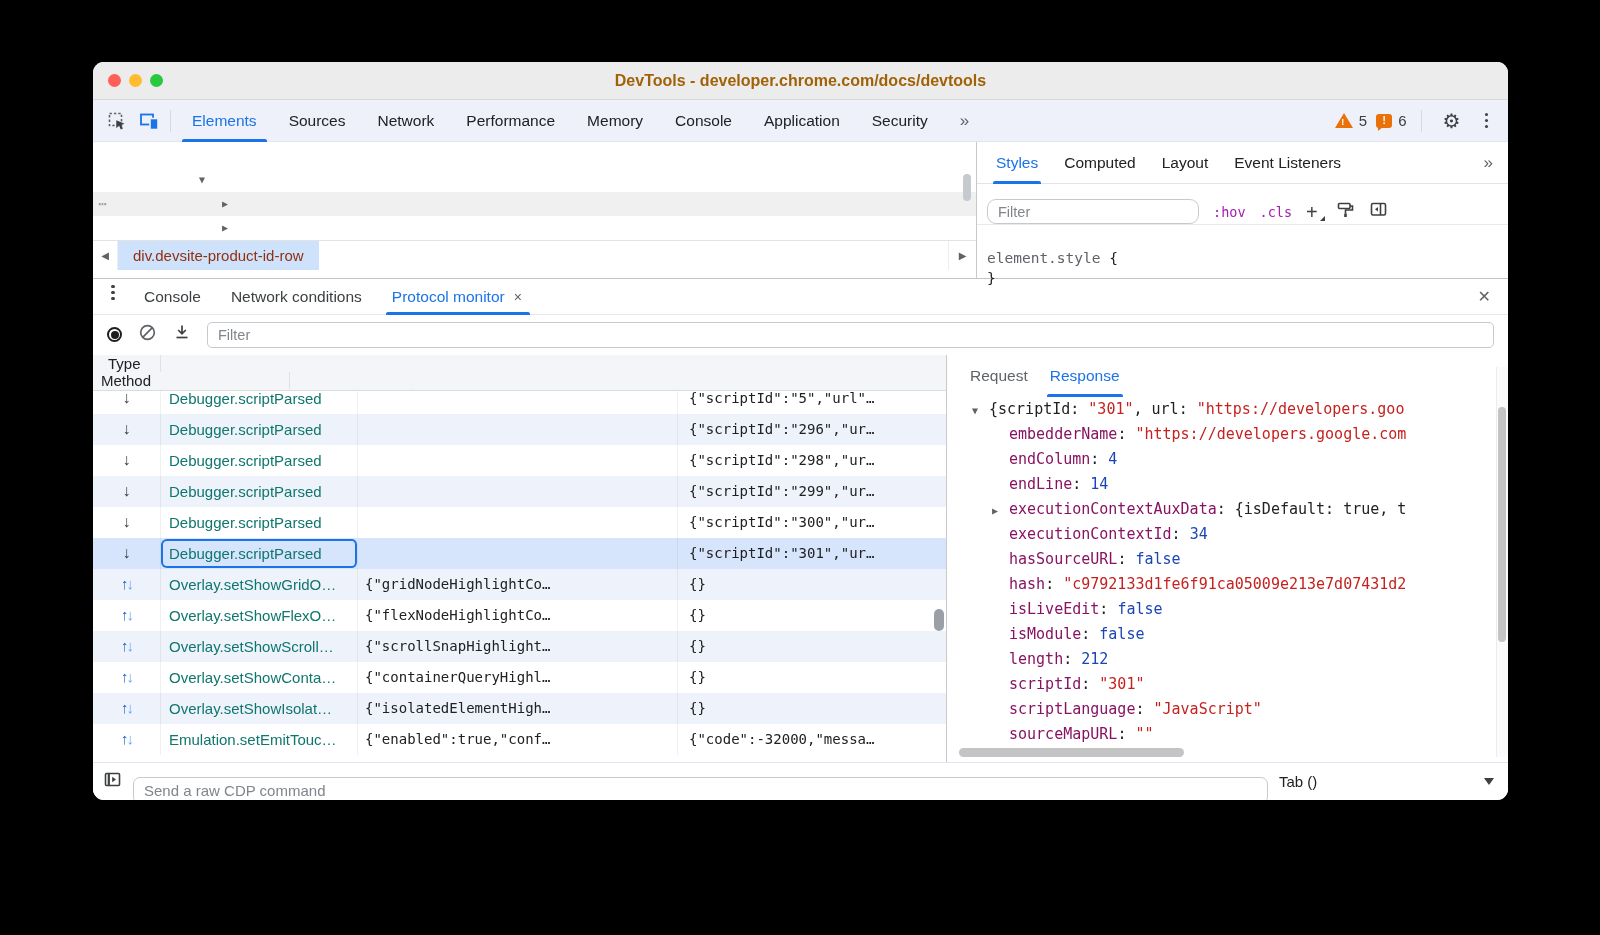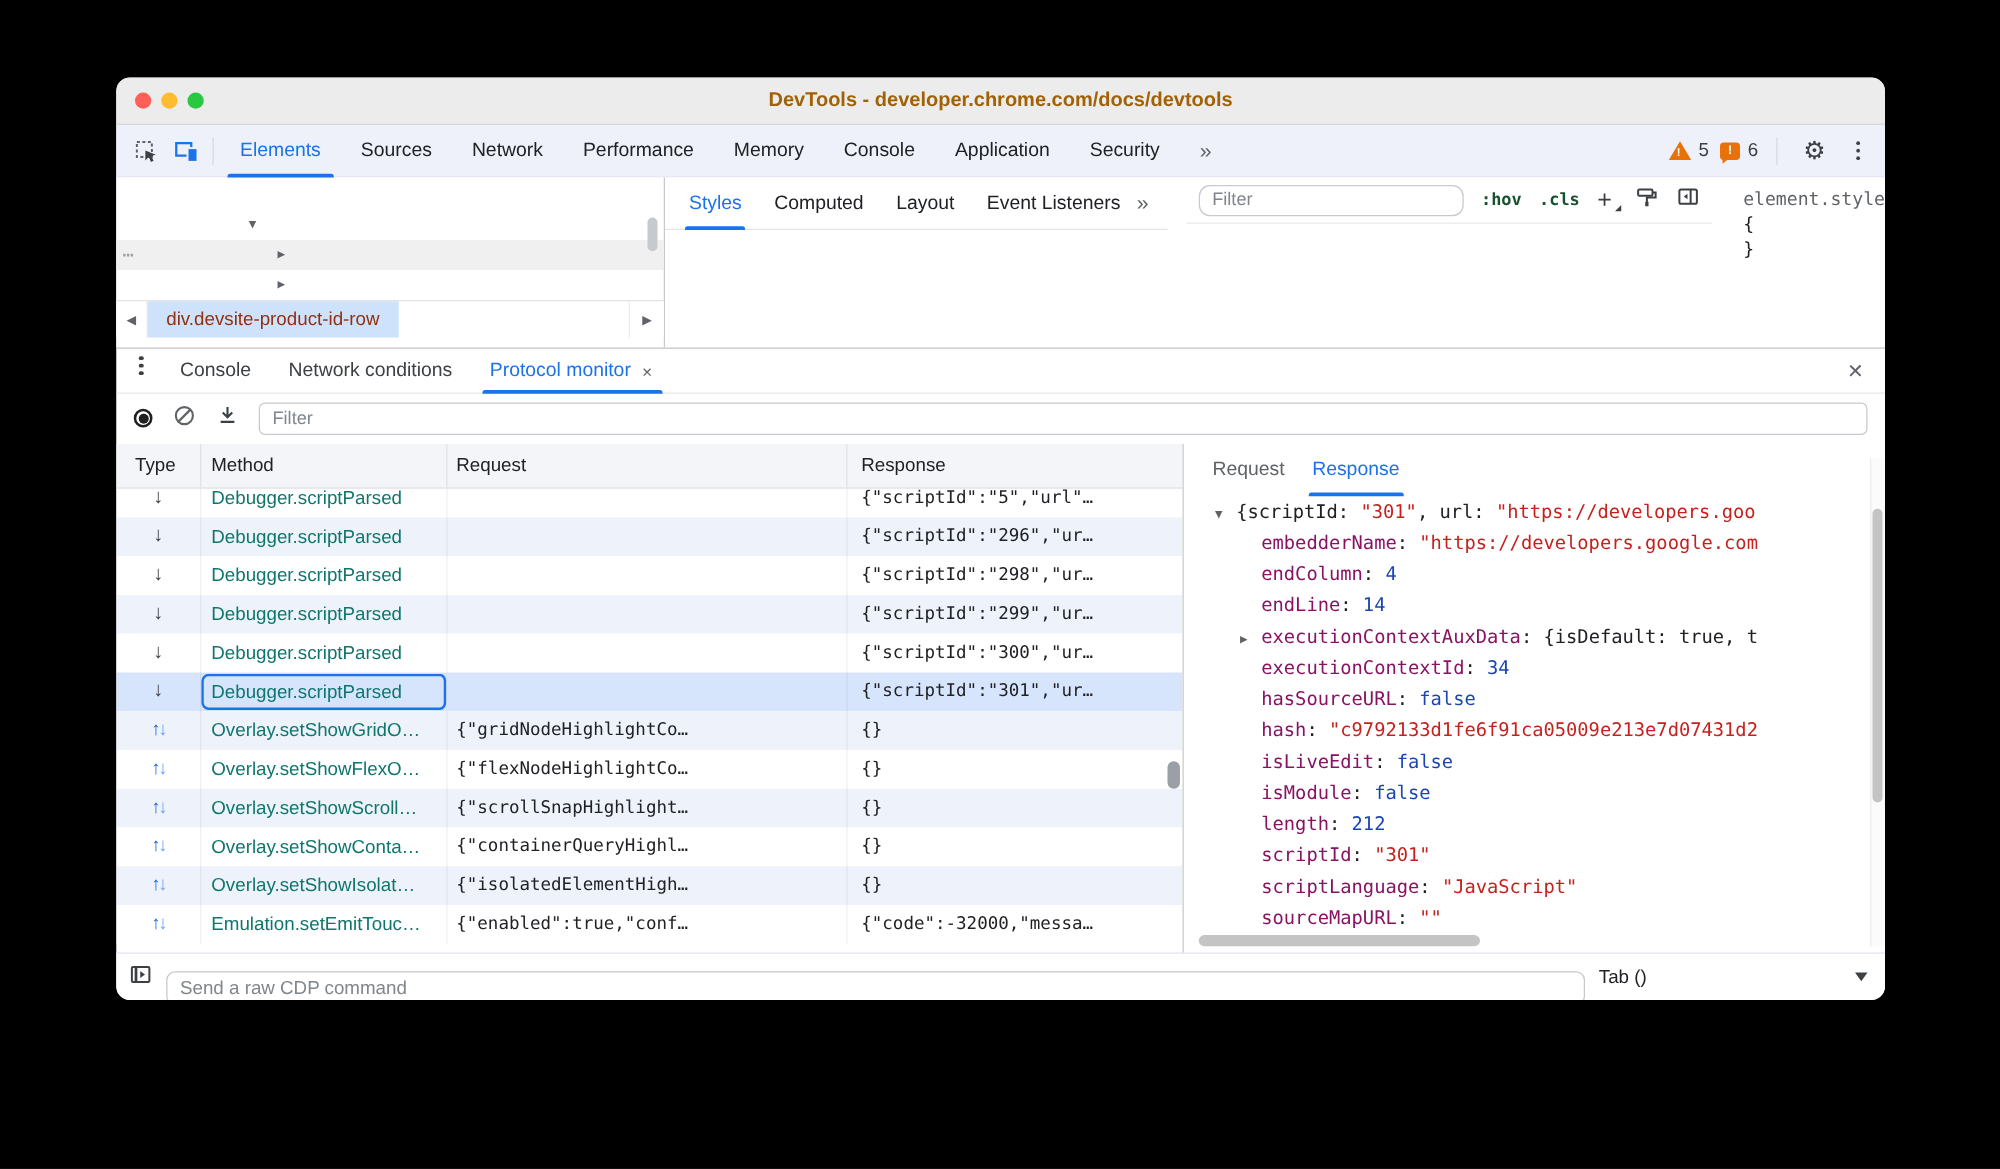"Styles" .rightpane { flex-direction: row -> column }
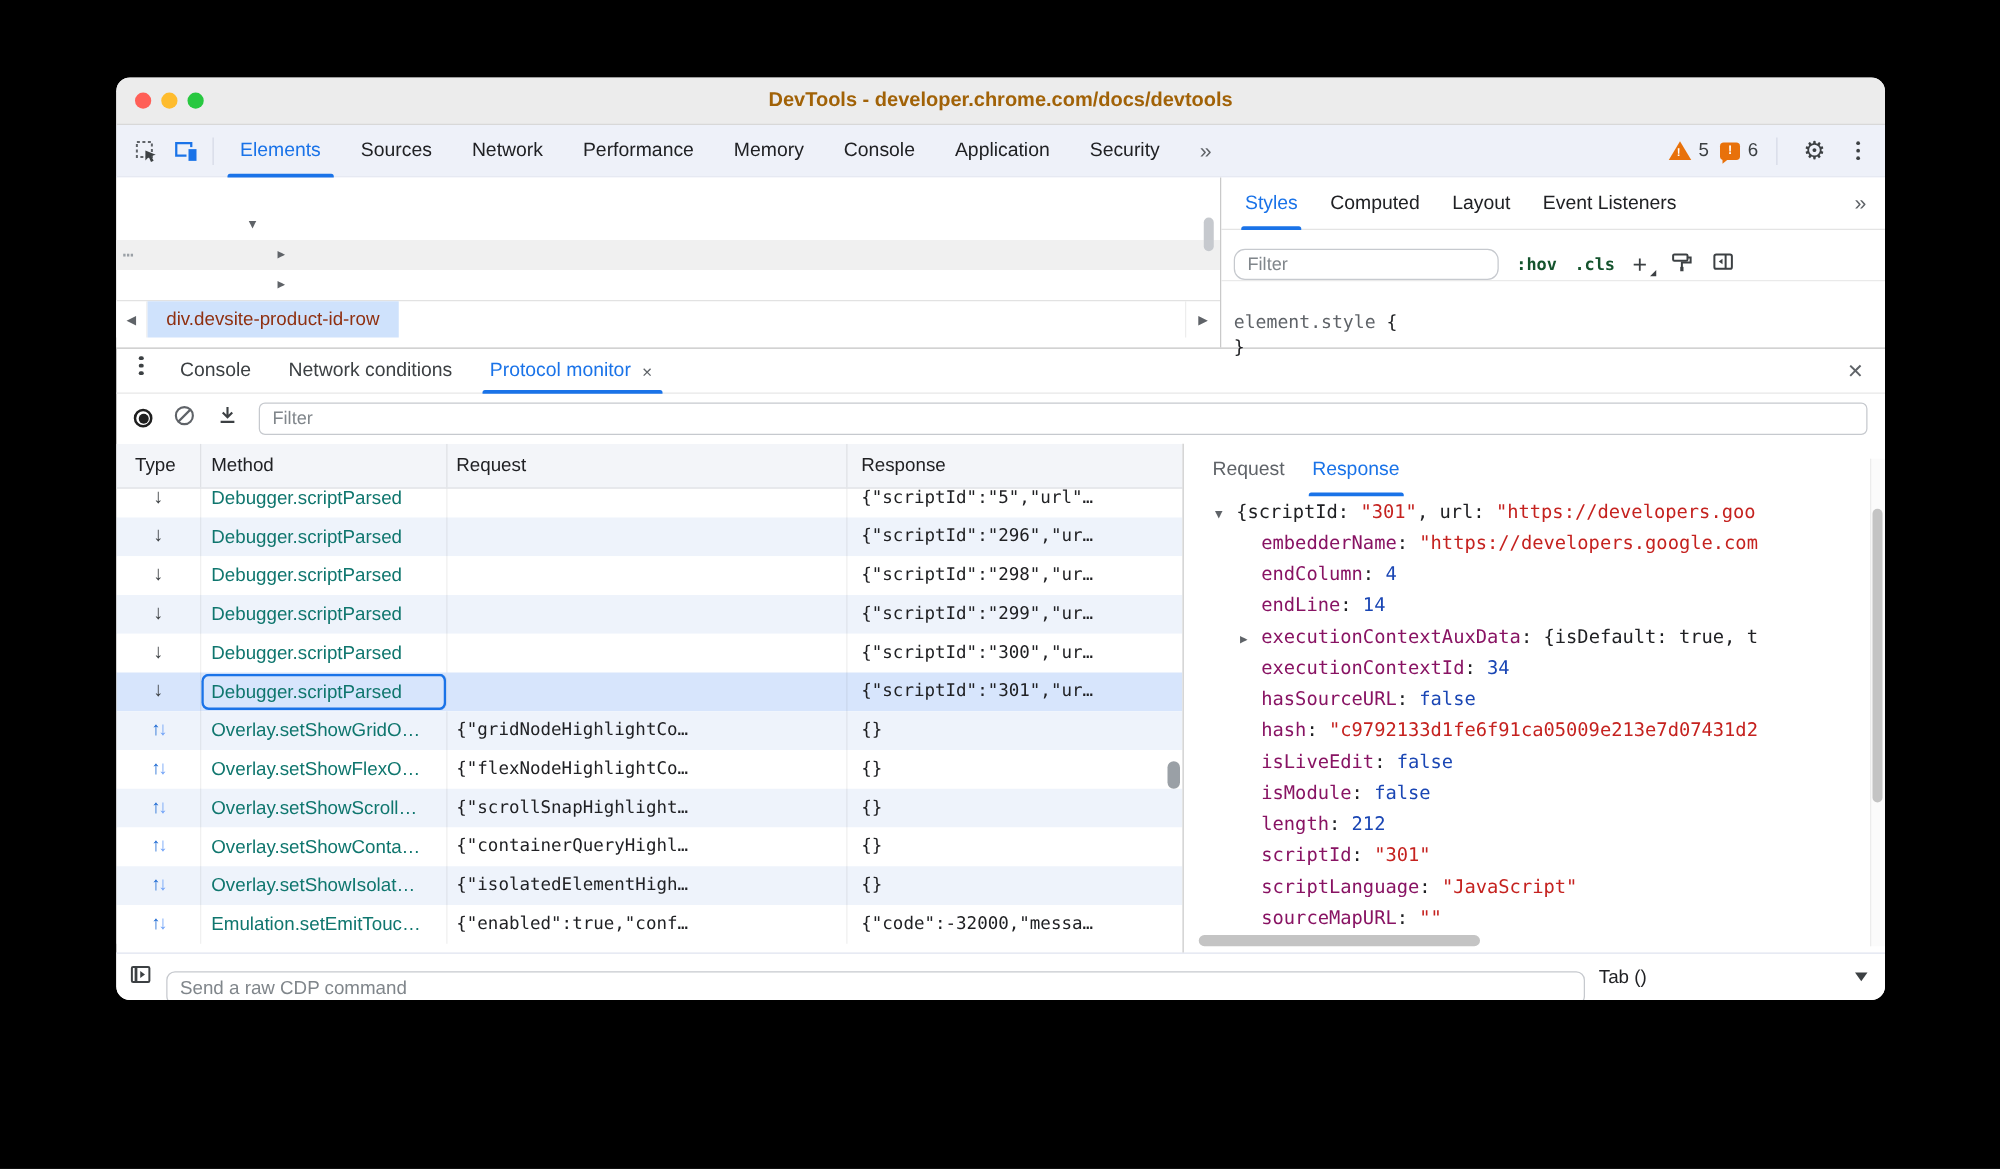":hov" .pseudo,.clsbtn { color: #14532d -> #a21caf; font-weight: 700 -> 400 }
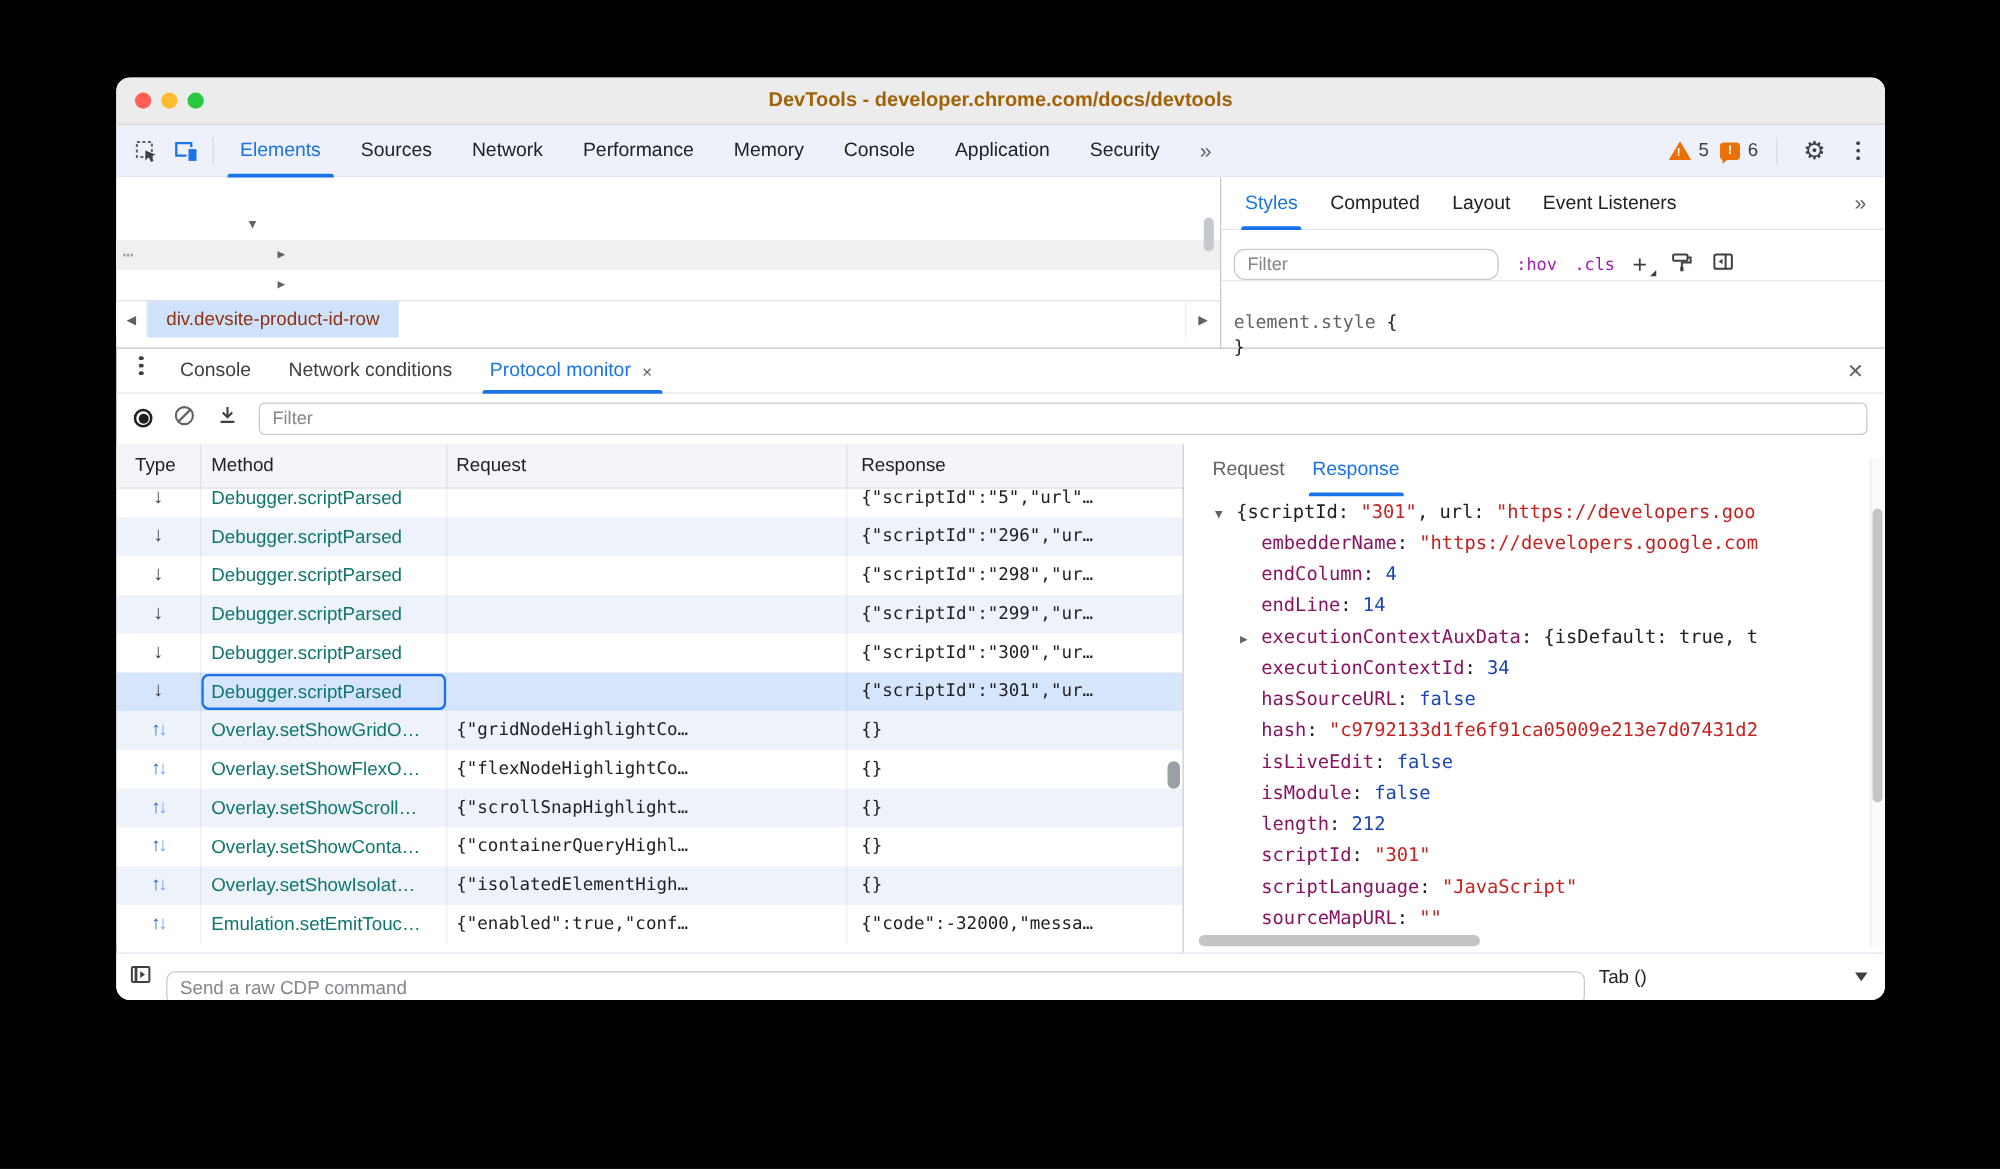"Type" #thead { flex-direction: none -> column }
